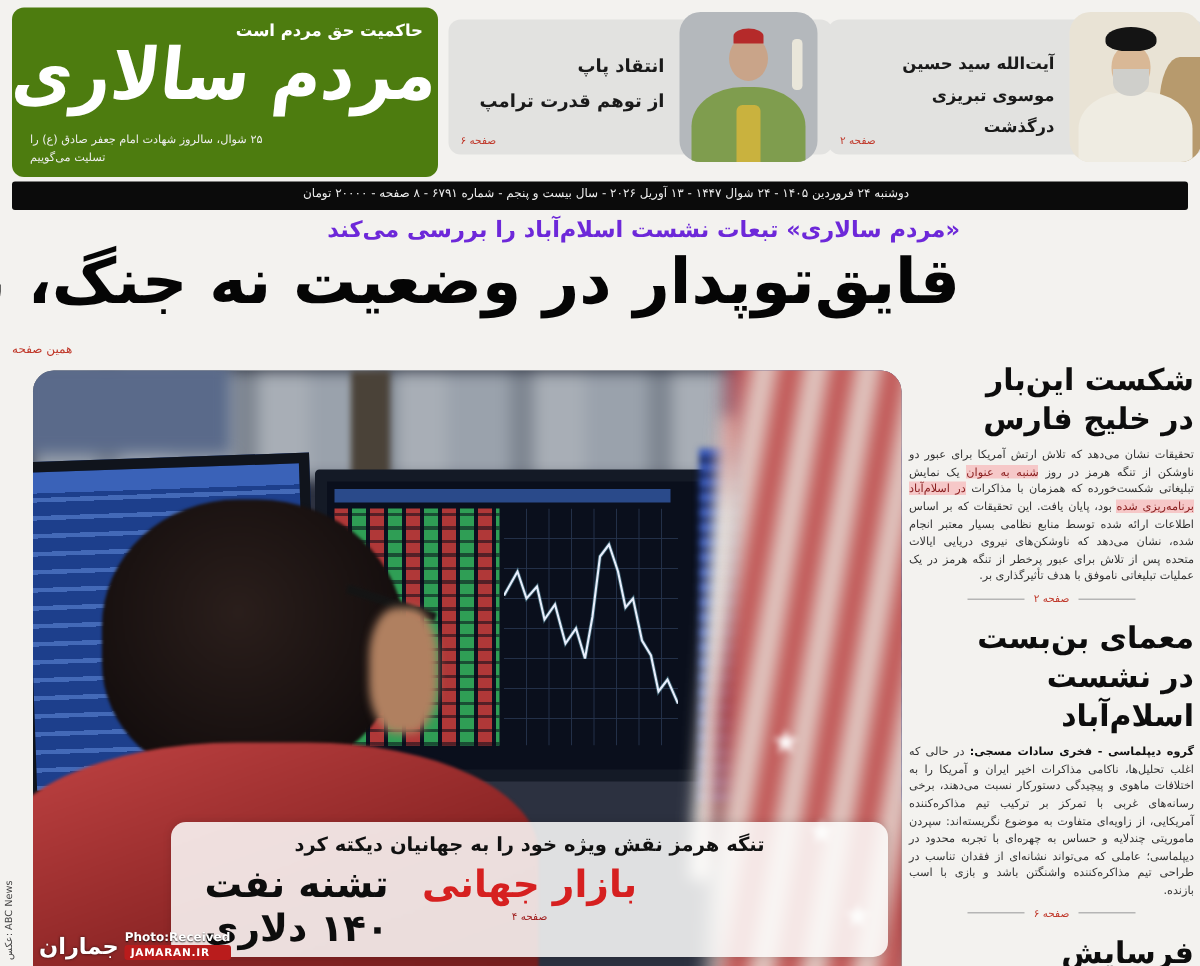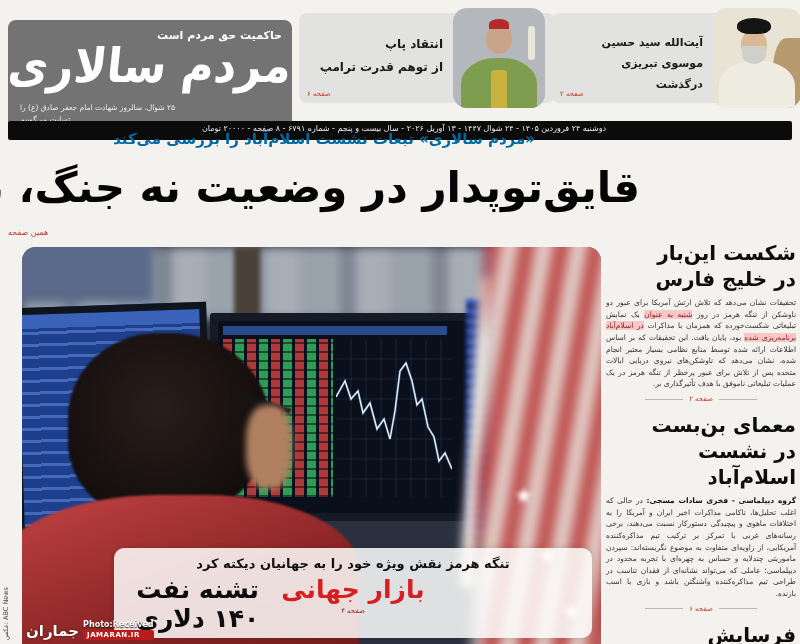"حاکمیت حق مردم است" .masthead { background: #737373 -> #4d7c0f; top: 20px -> 5px }
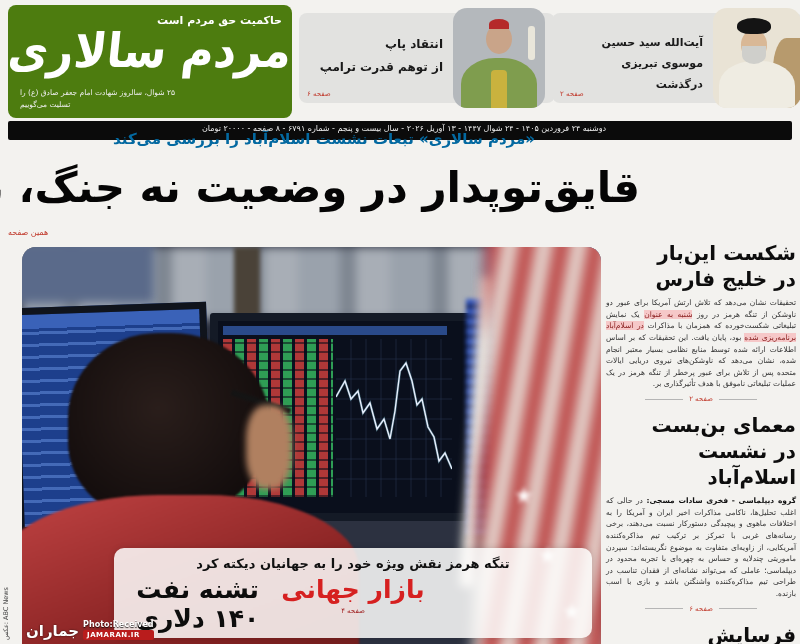"«مردم سالاری» تبعات نشست اسلام‌آباد" .kicker { color: #0369a1 -> #6d28d9; text-align: center -> right; top: 130px -> 144px }
